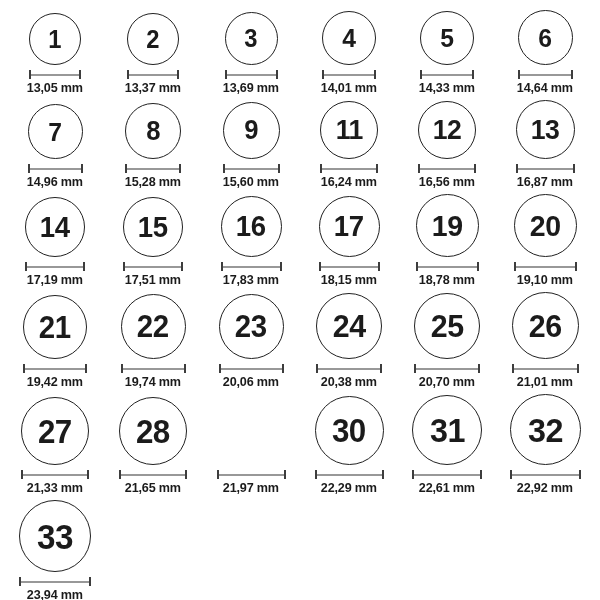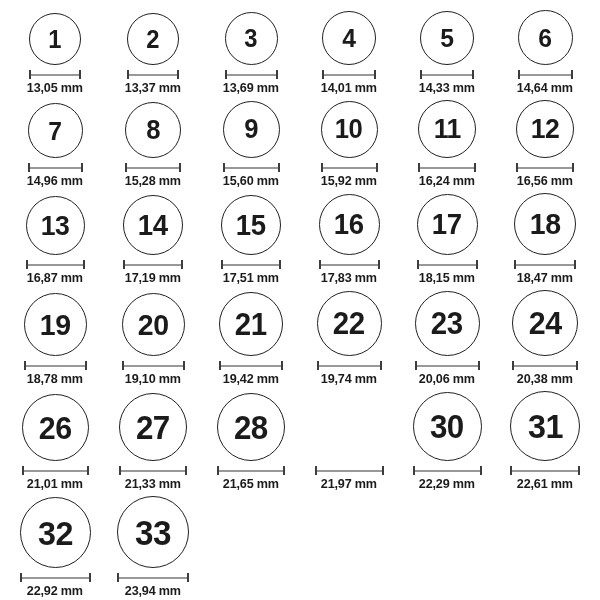"10" div.cell { html: <div> <div> <span>10</span> </div> <div></div> <div>15,92 mm</div> </div> -> none }
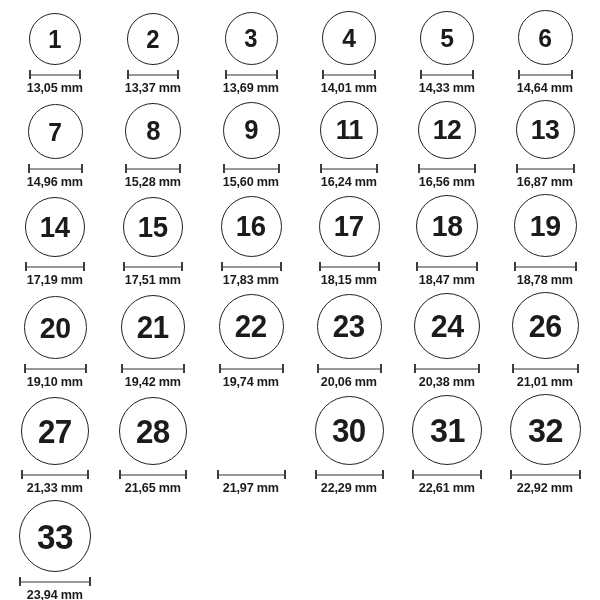"18" div.cell { html: <div> <div> <span>18</span> </div> <div></div> <div>18,47 mm</div> </div> -> none }
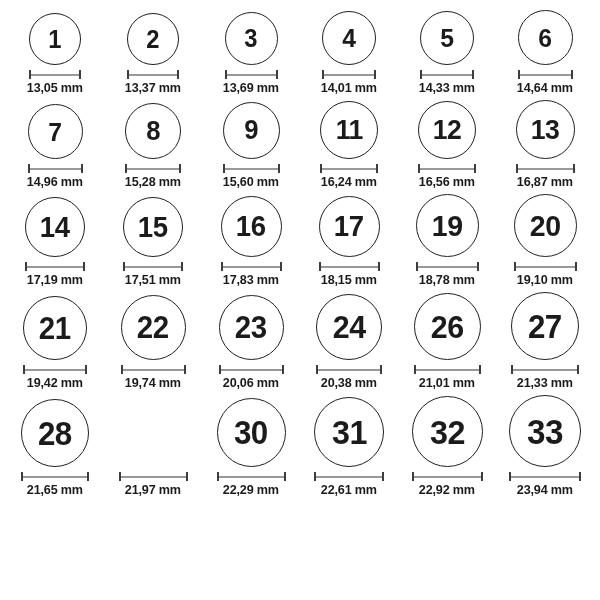"25" div.cell { html: none -> <div> <div> <span>25</span> </div> <div></div> <div>20,70 mm</div> </div> }
